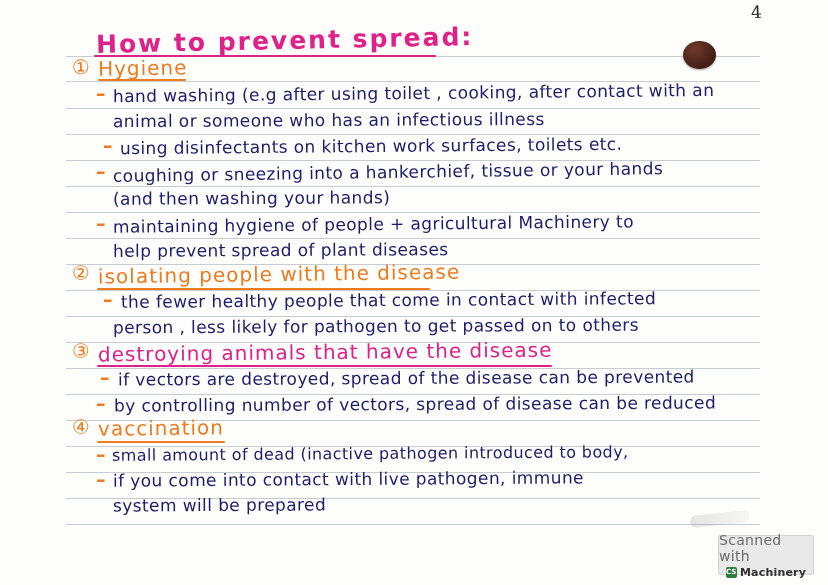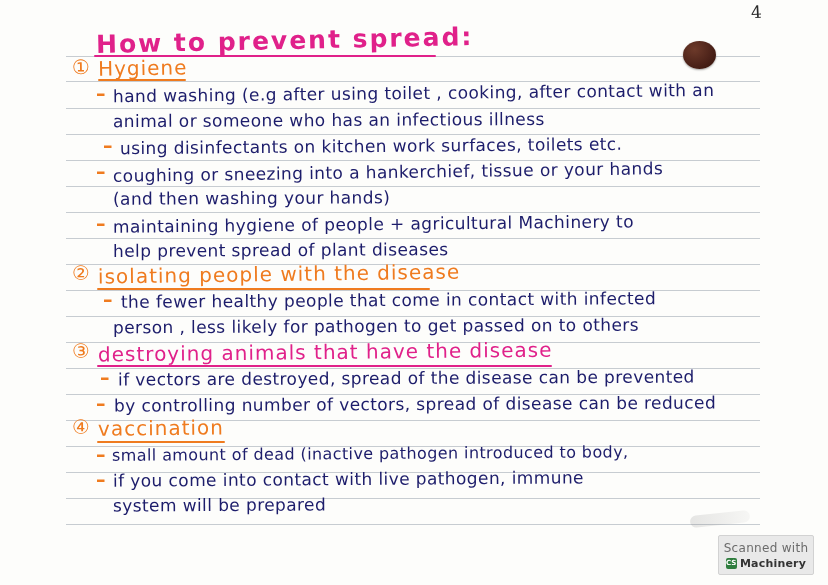"Scanned with" .wm-top { font-size: 12px -> 14px; text-align: right -> none }
